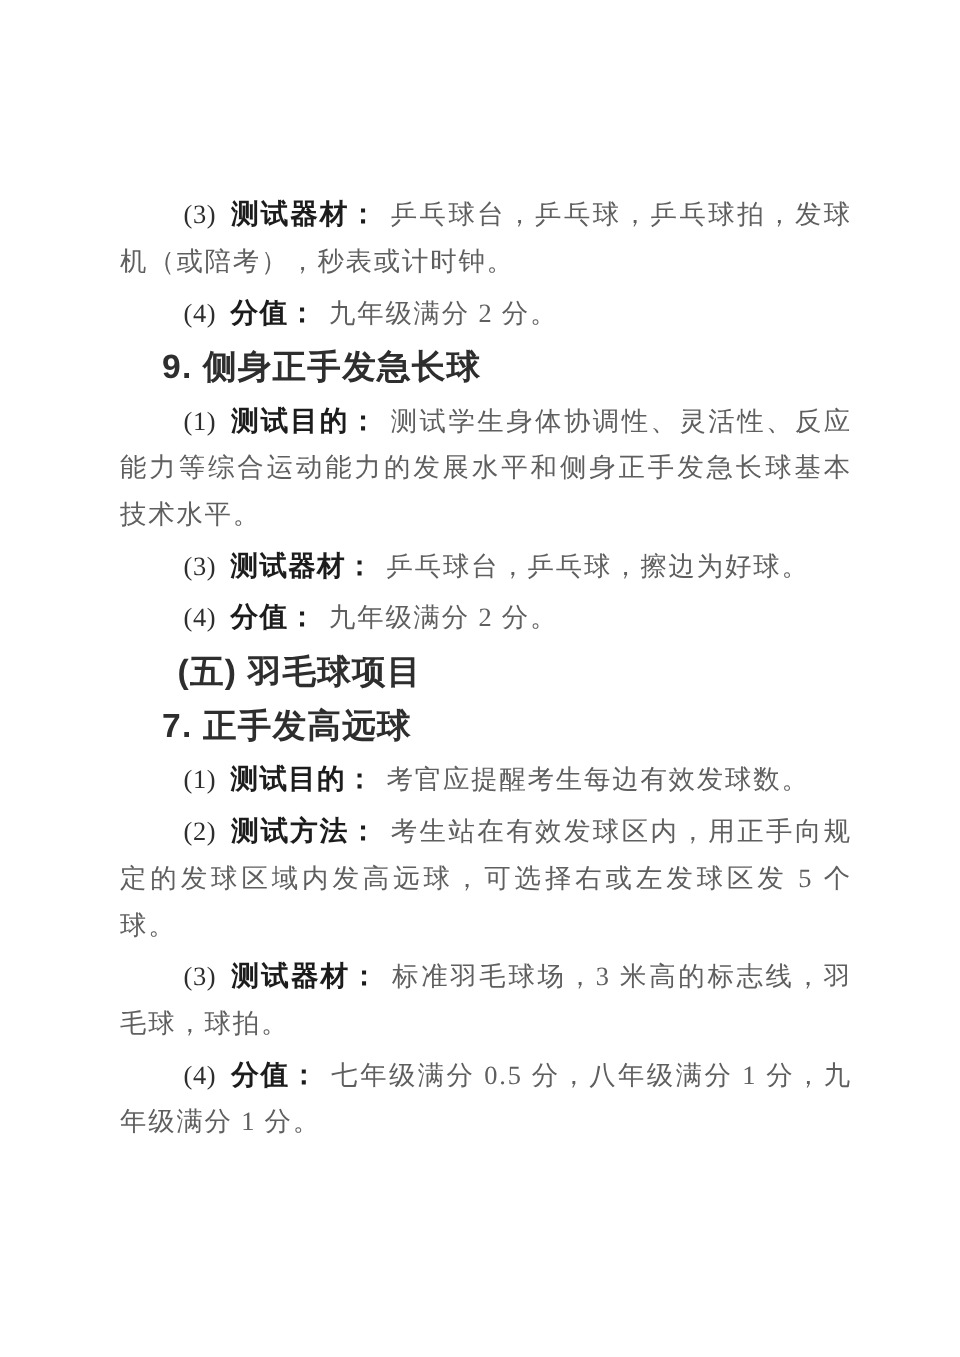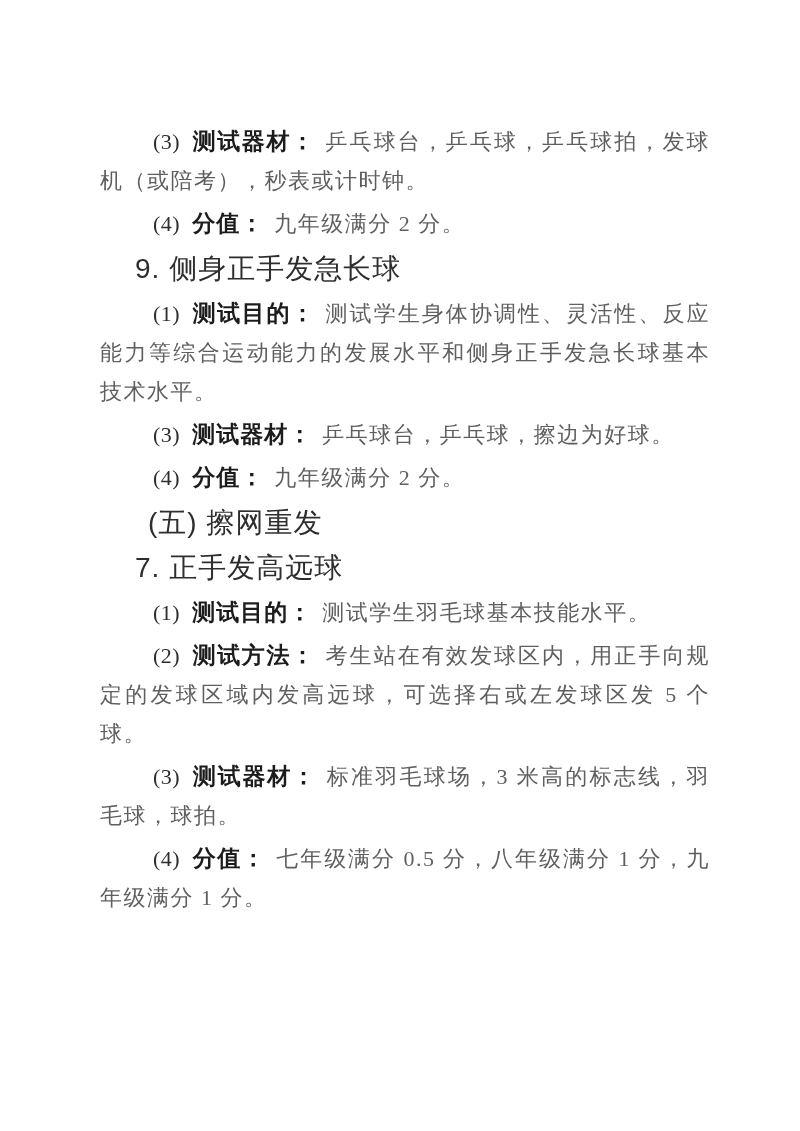"(3) 测试器材： 乒乓球台，乒乓球，乒乓球拍，发球机（或陪考），秒表或计时钟。" .page { margin-top: none -> 37px }
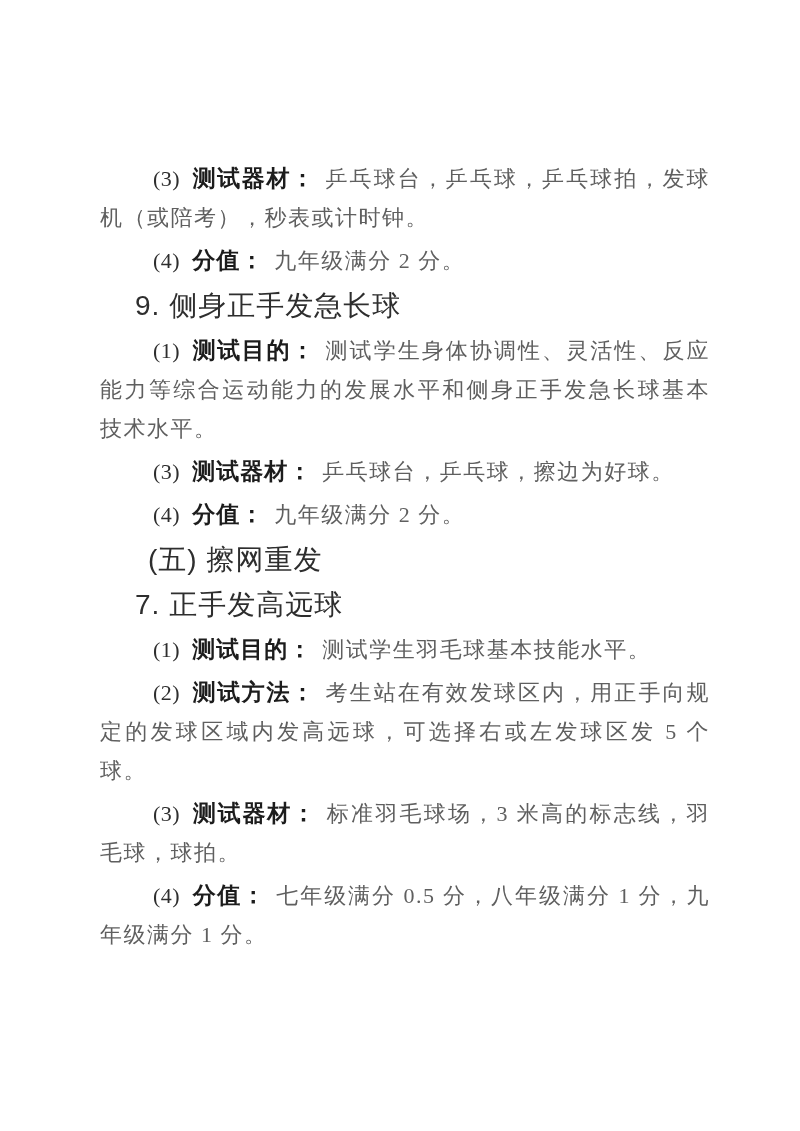"9. 侧身正手发急长球" .heading { font-weight: 400 -> 700 }
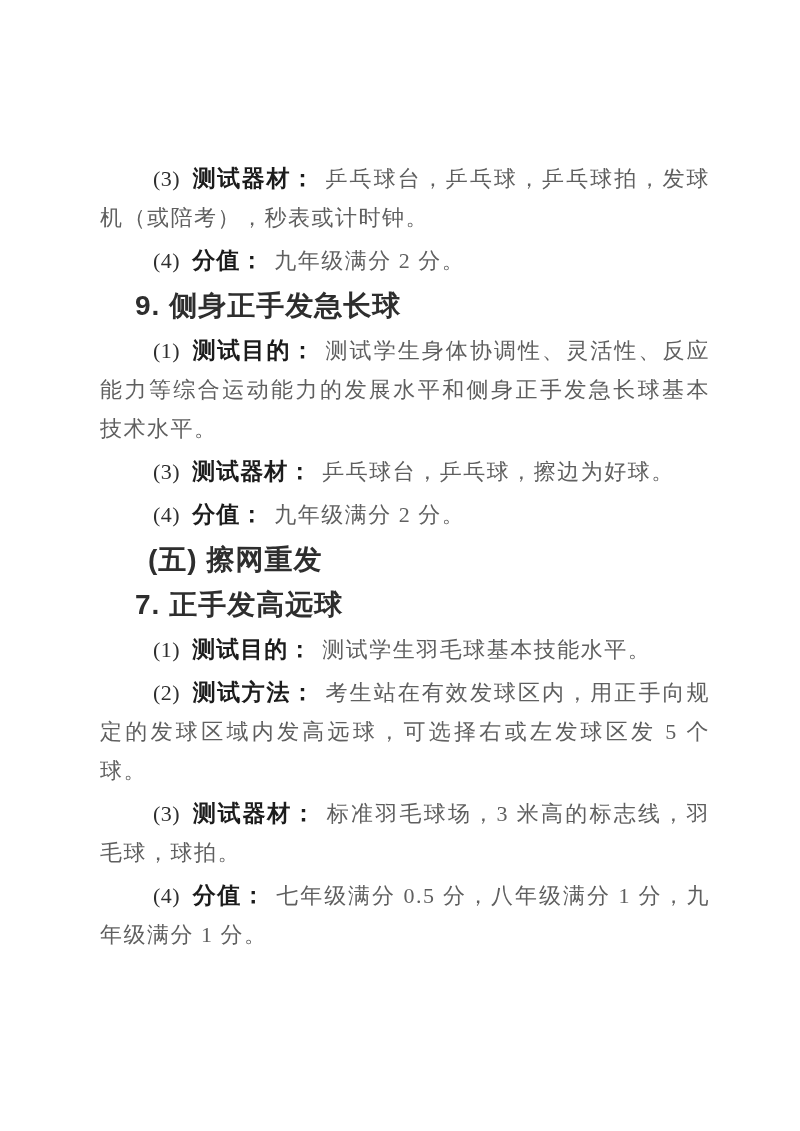"(五) 擦网重发" p.heading { text: 擦网重发 -> 羽毛球项目 }
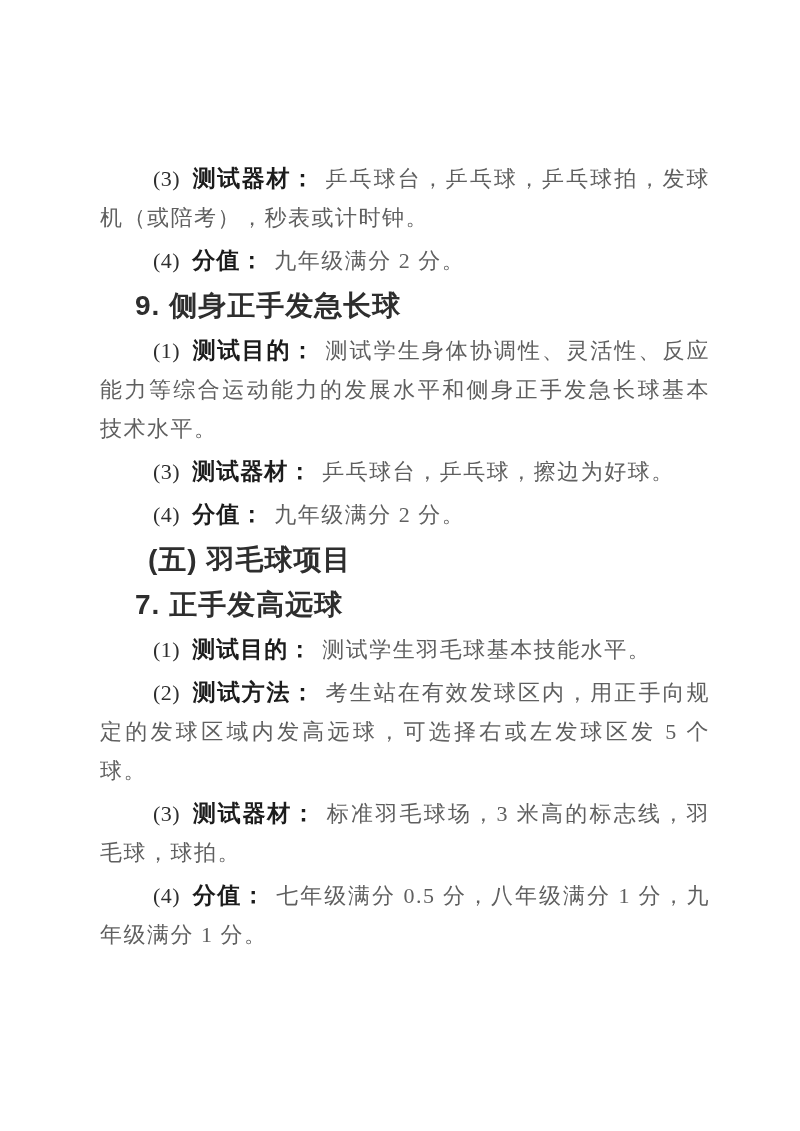"测试学生羽毛球基本技能水平。" span.body-text { text: 测试学生羽毛球基本技能水平 -> 考官应提醒考生每边有效发球数 }
